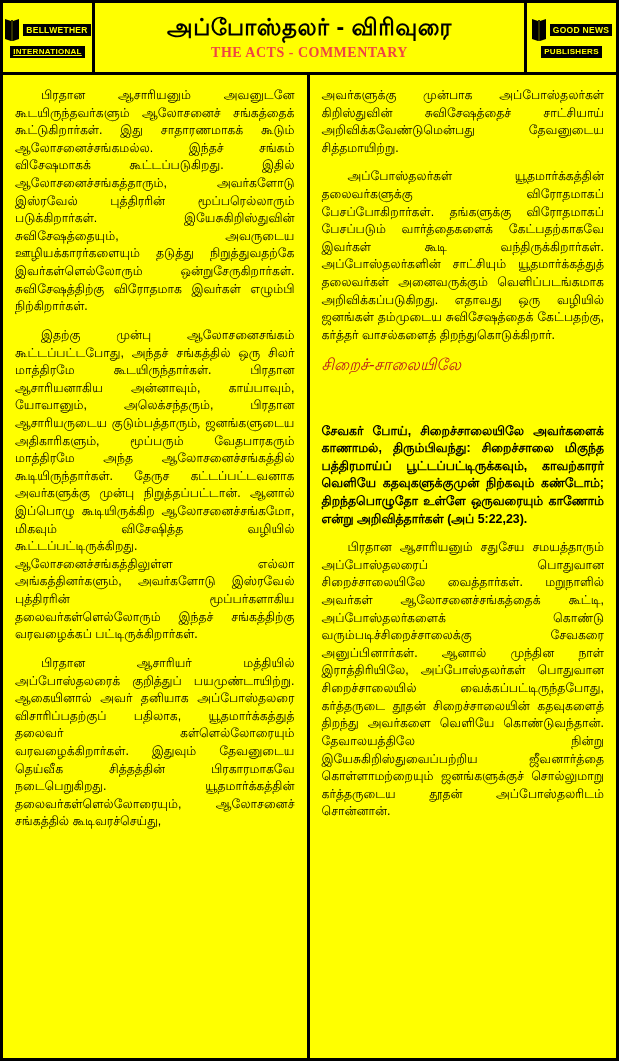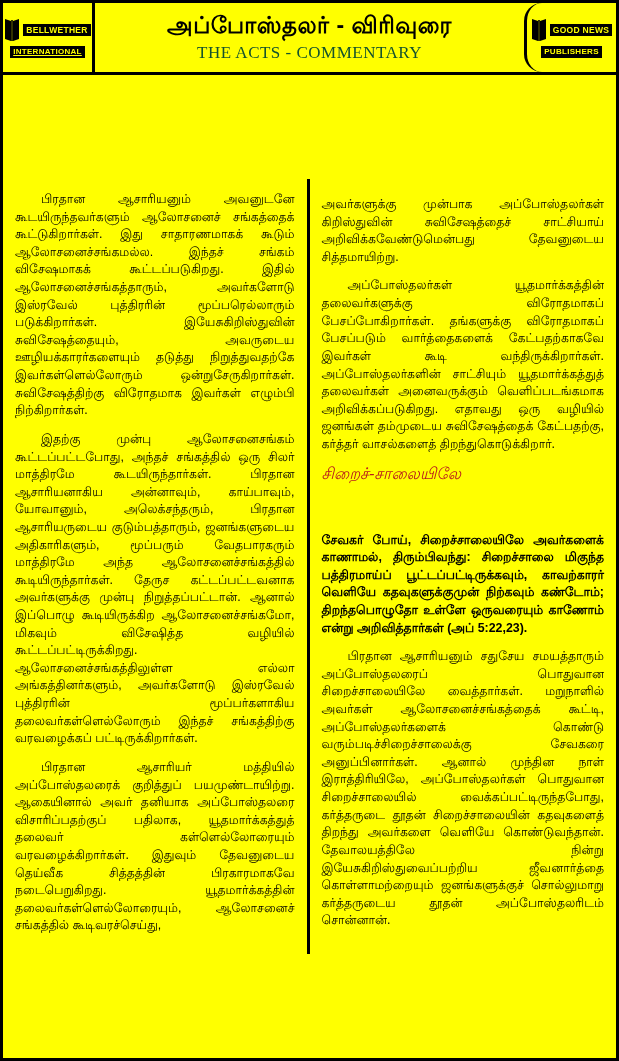"GOOD NEWS" .logo-box.right { border-radius: 18px -> none }
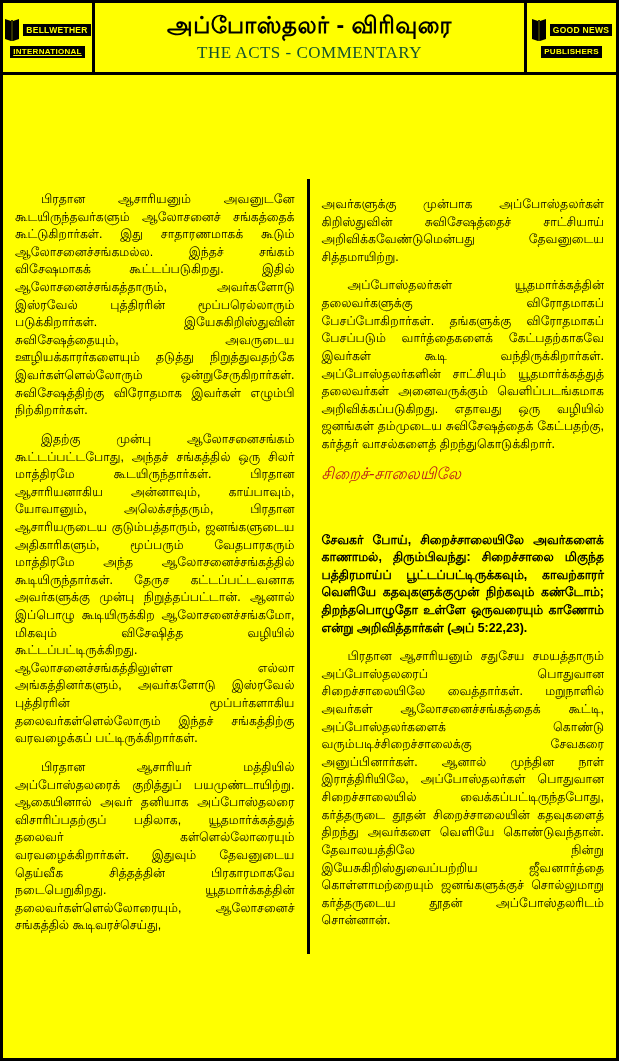"THE ACTS - COMMENTARY" .title-en { color: #14532d -> #ef4444; font-size: 17px -> 14px; font-weight: normal -> bold }
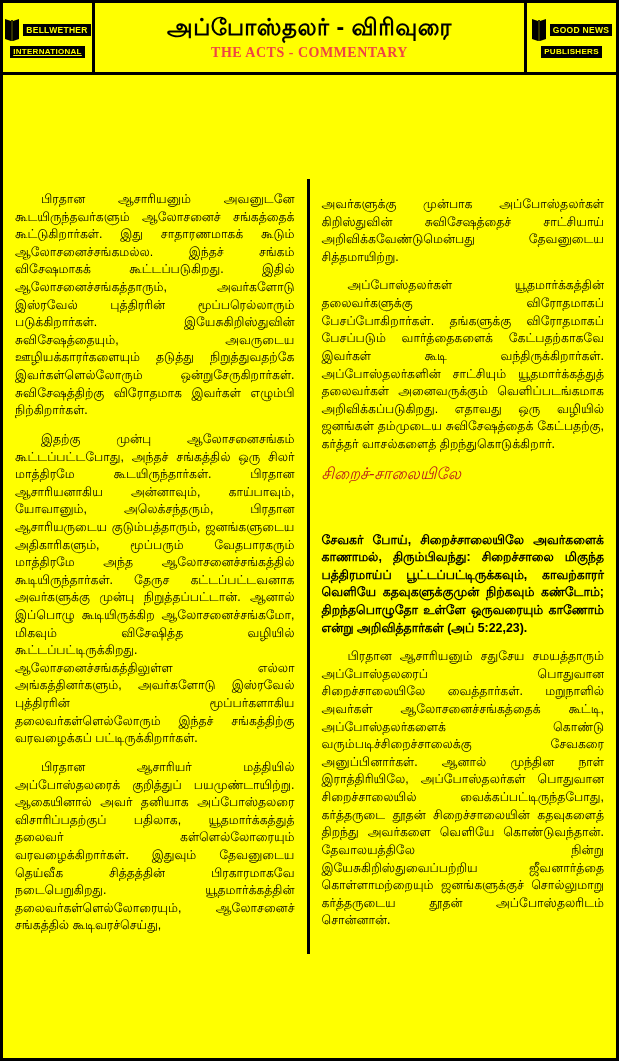"பிரதான ஆசாரியனும் அவனுடனே" .columns { align-items: center -> none }
